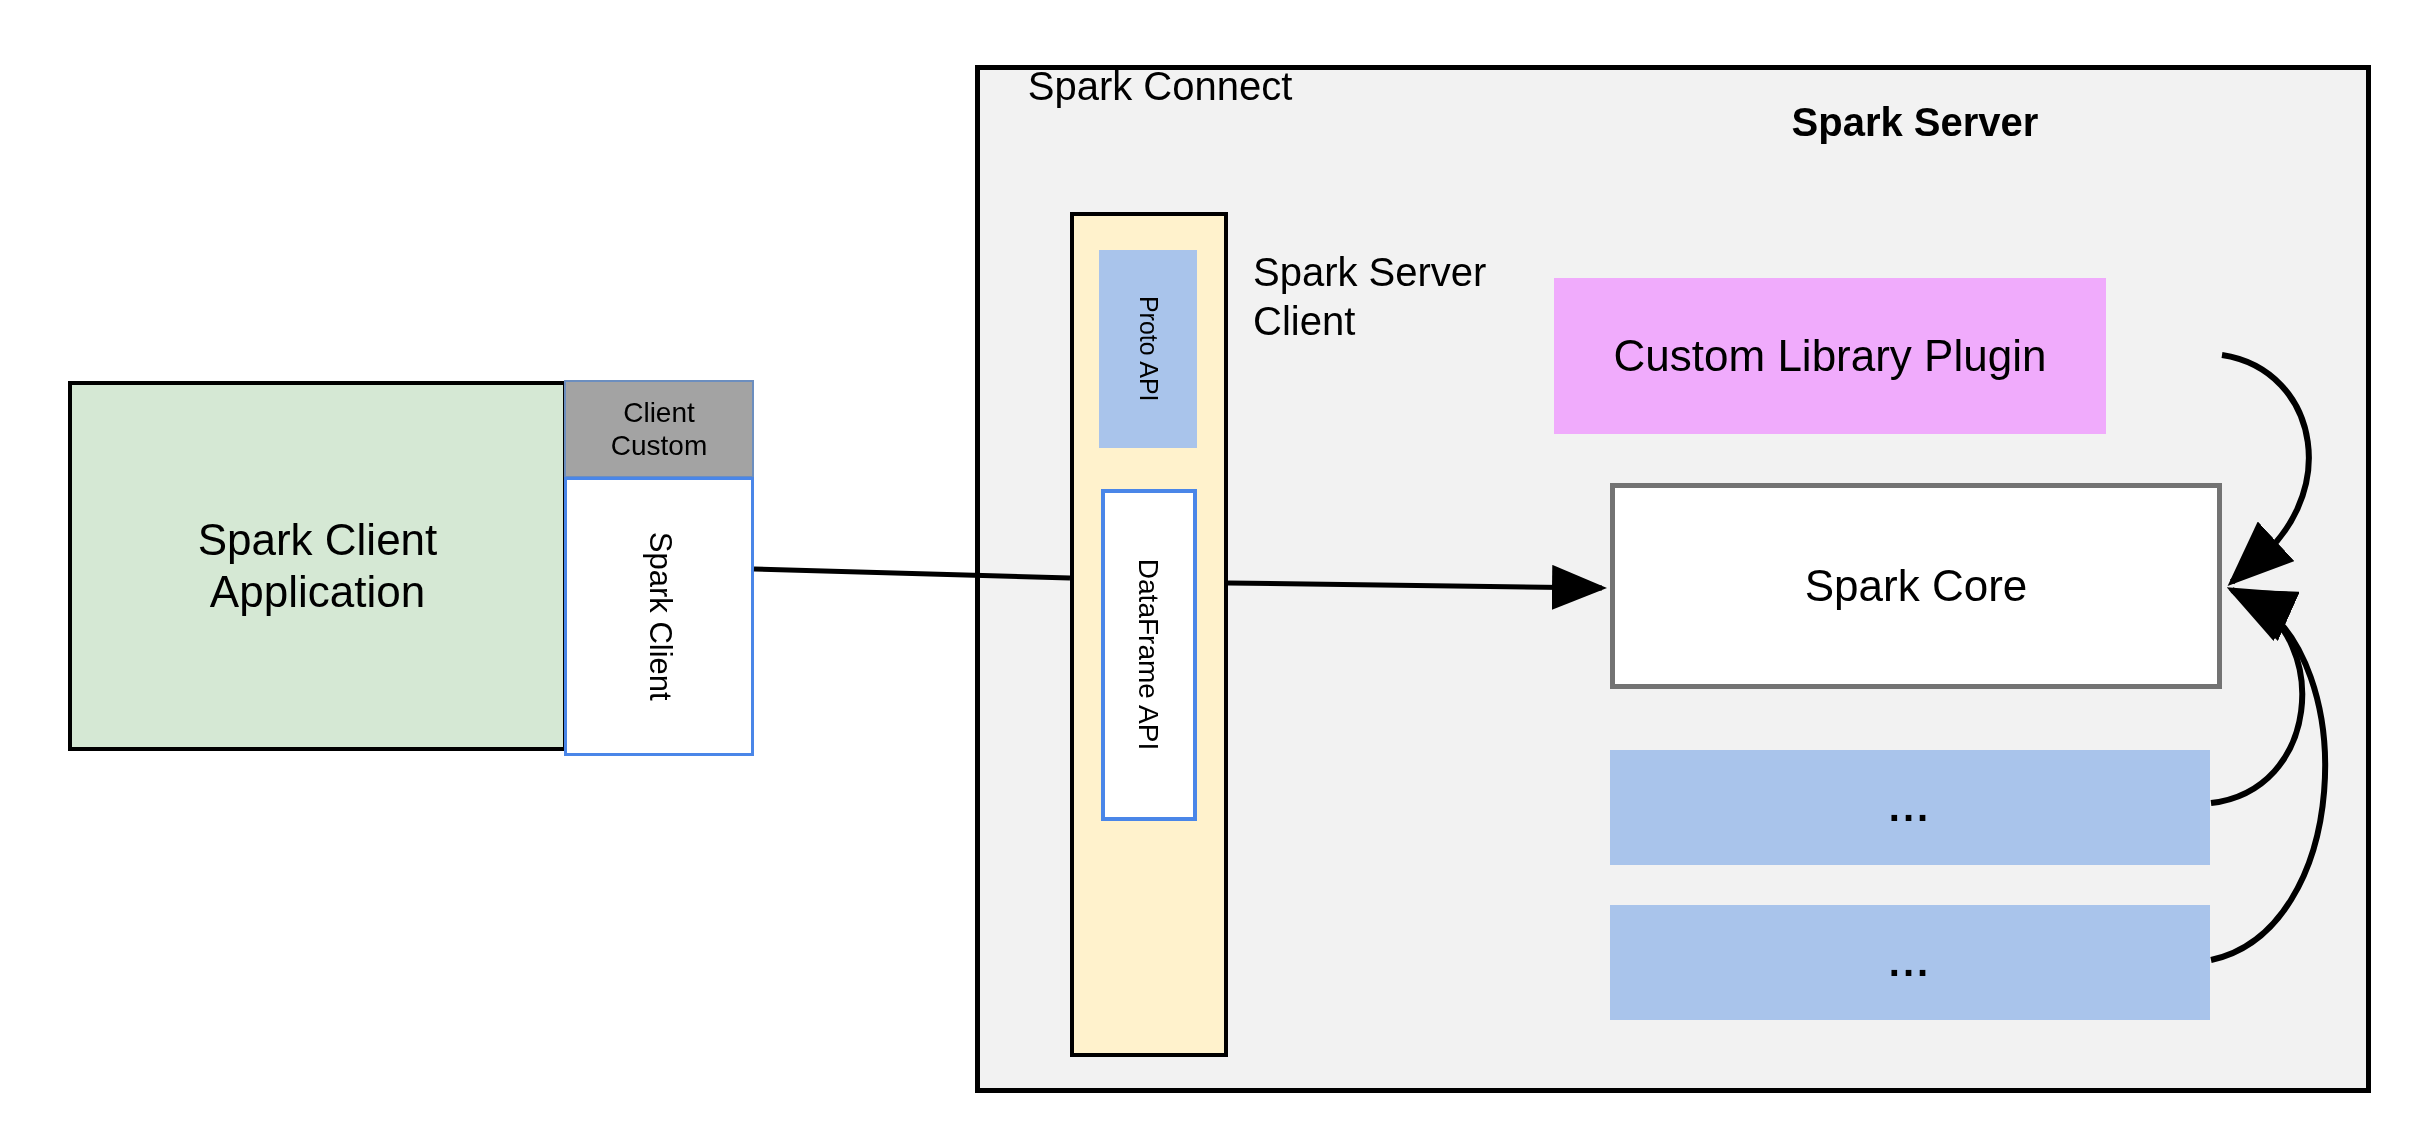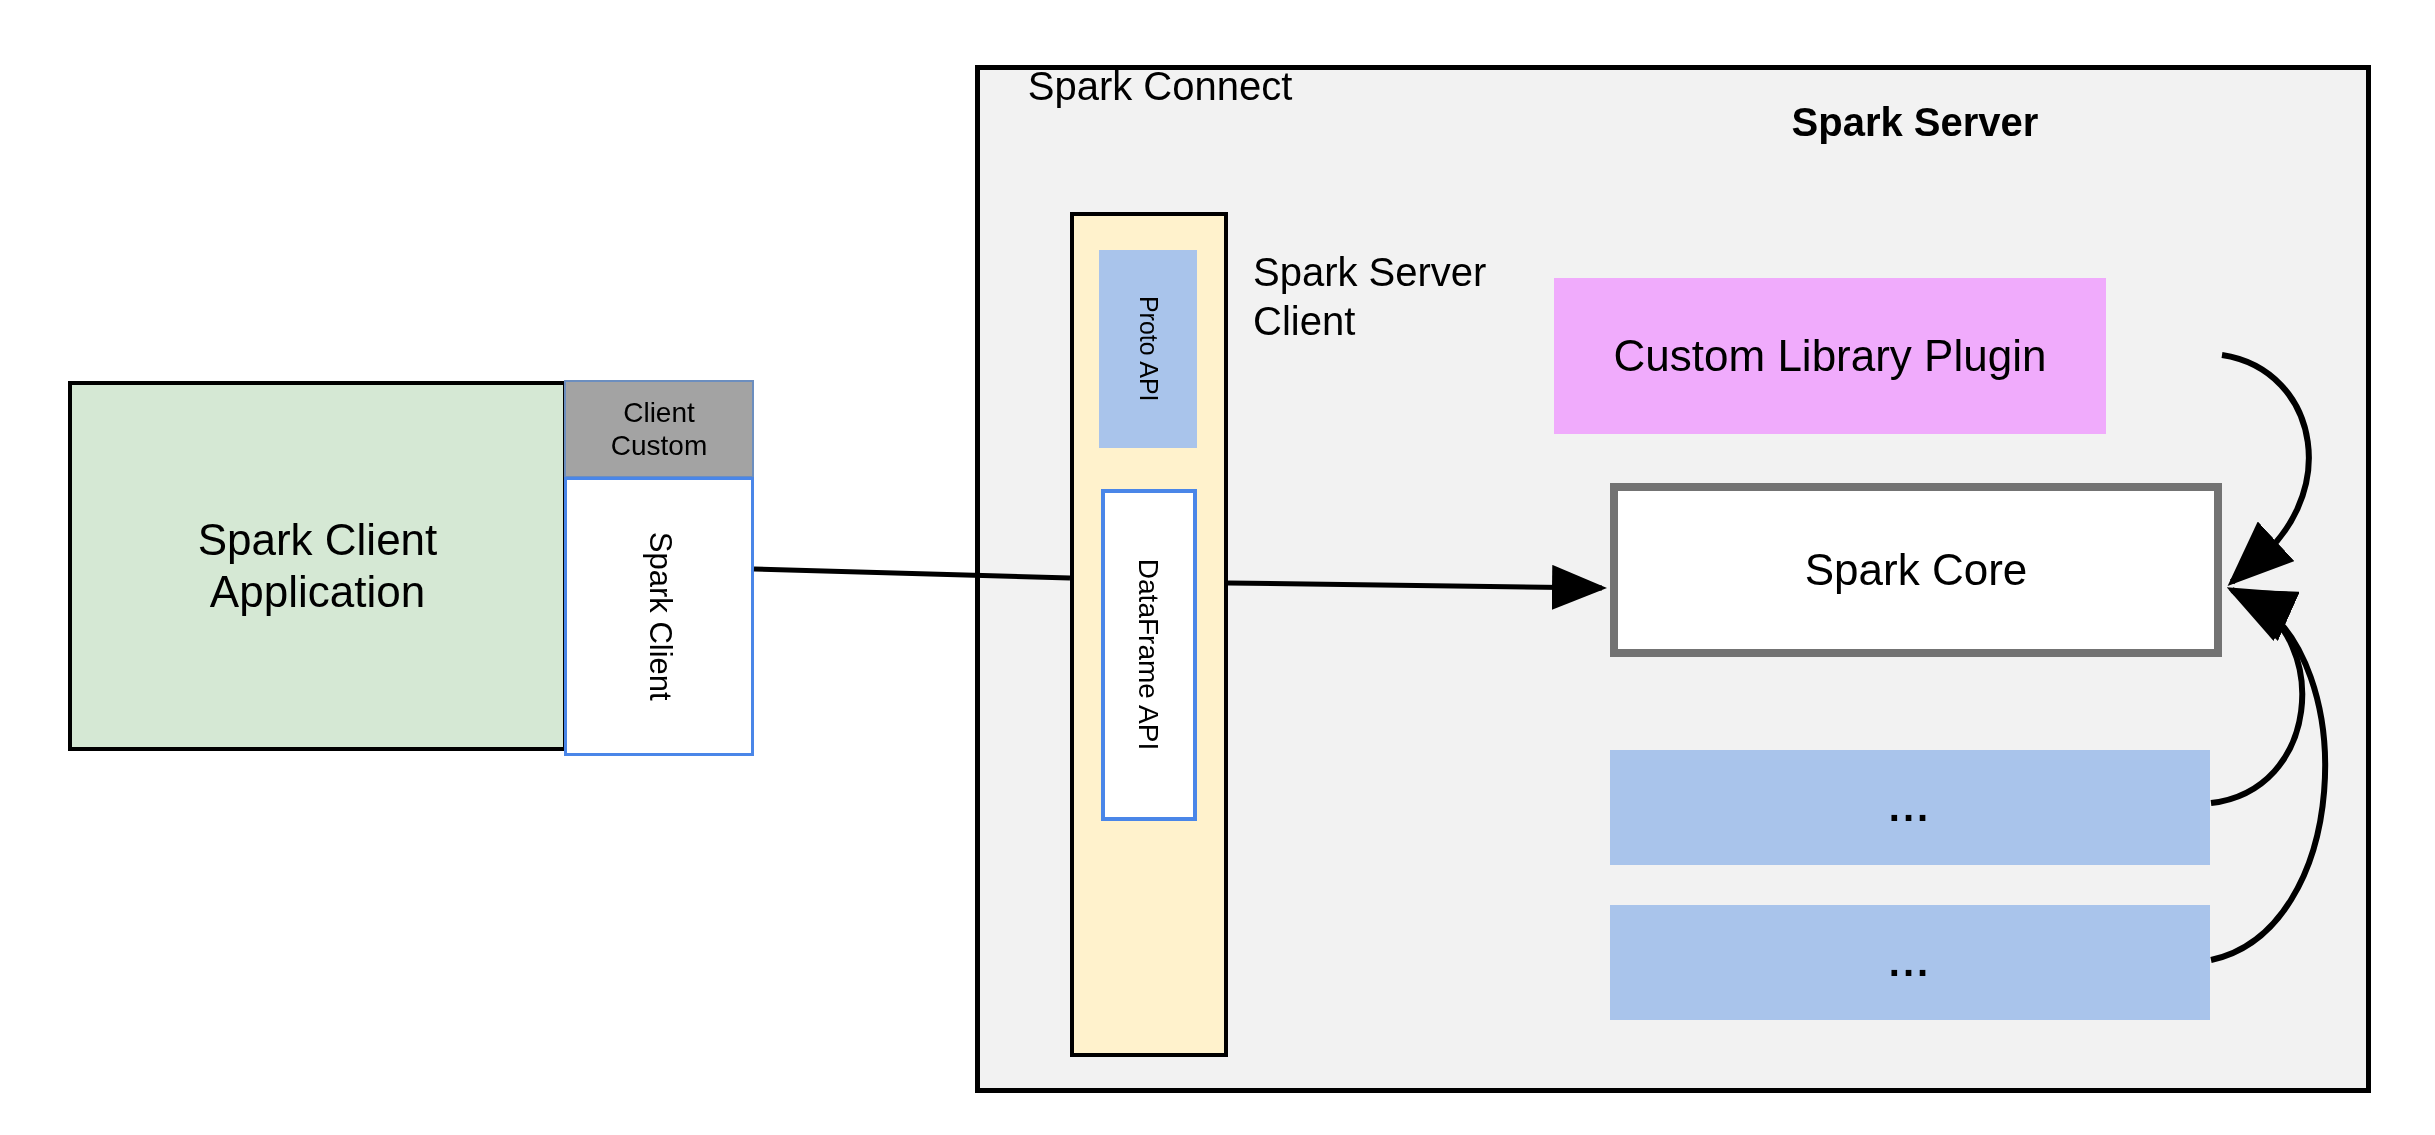"Spark Core" #spark-core { border: 8px solid #737373 -> 5px solid #737373; height: 174px -> 206px }
